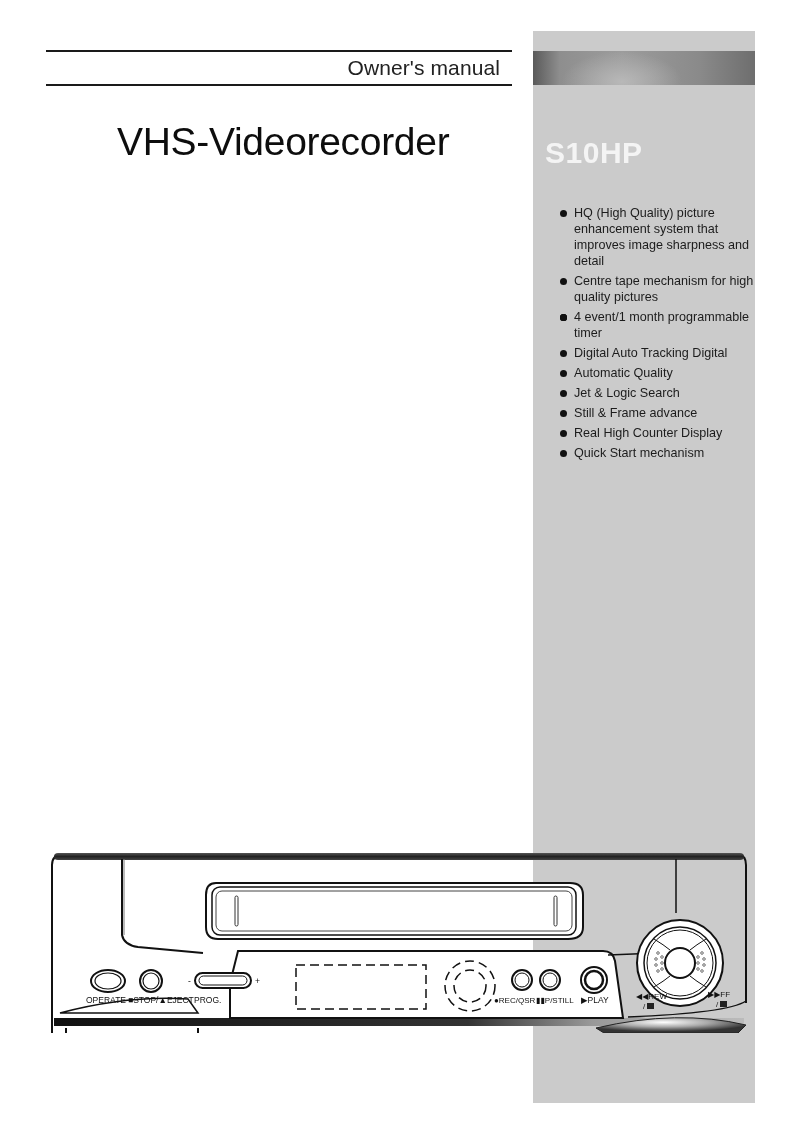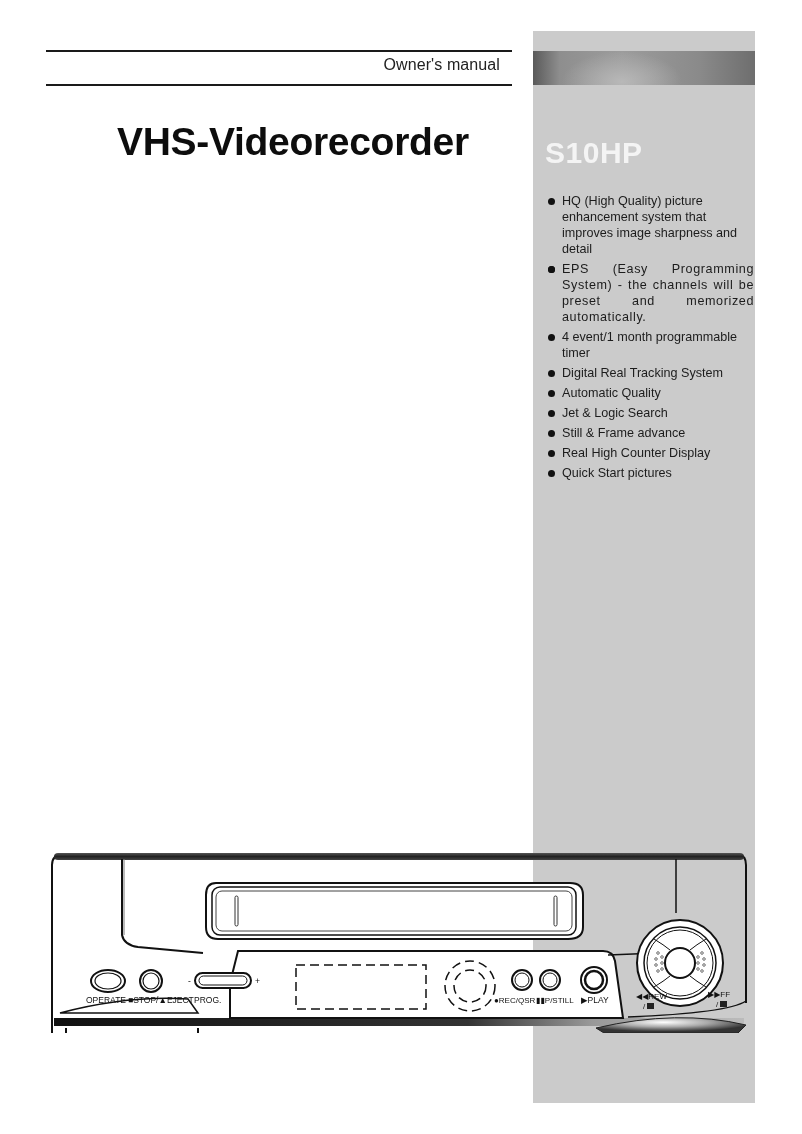"Owner's manual" .doc-kind { font-size: 16px -> 21px }
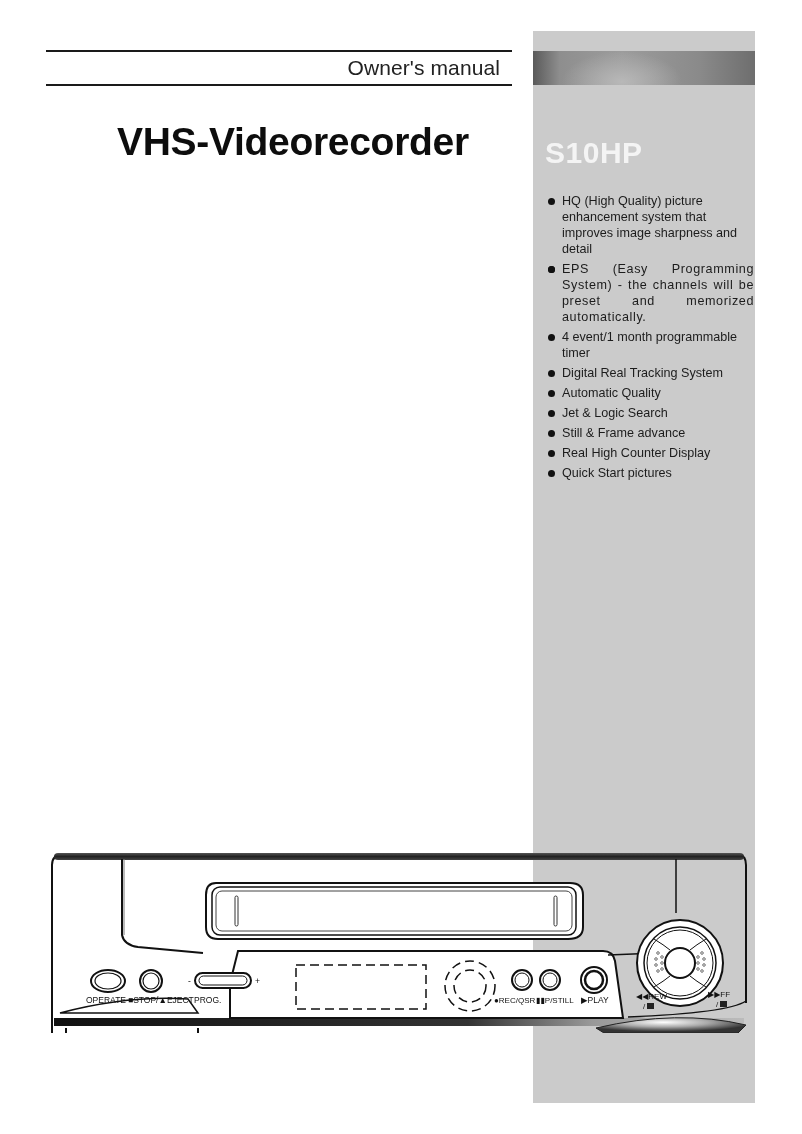"VHS-Videorecorder" .product-title { font-weight: bold -> normal }
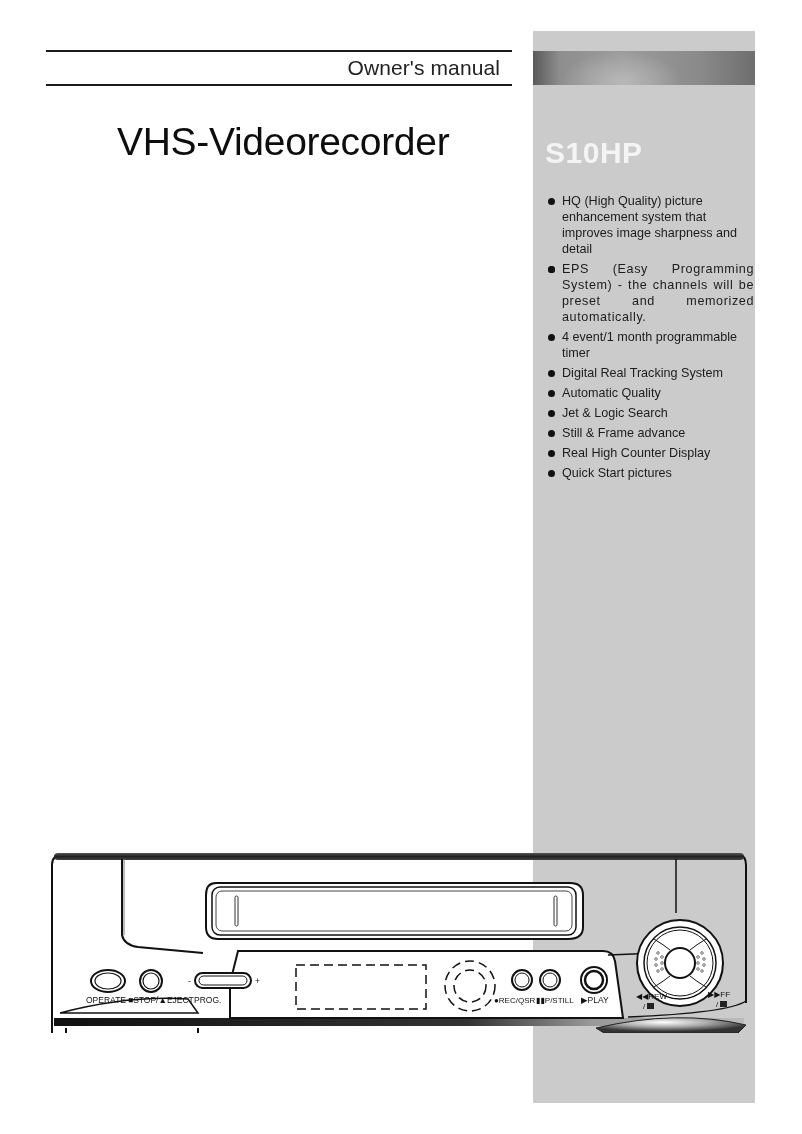"HQ (High Quality) picture enhancement" .features { margin: 4px -> 16px }
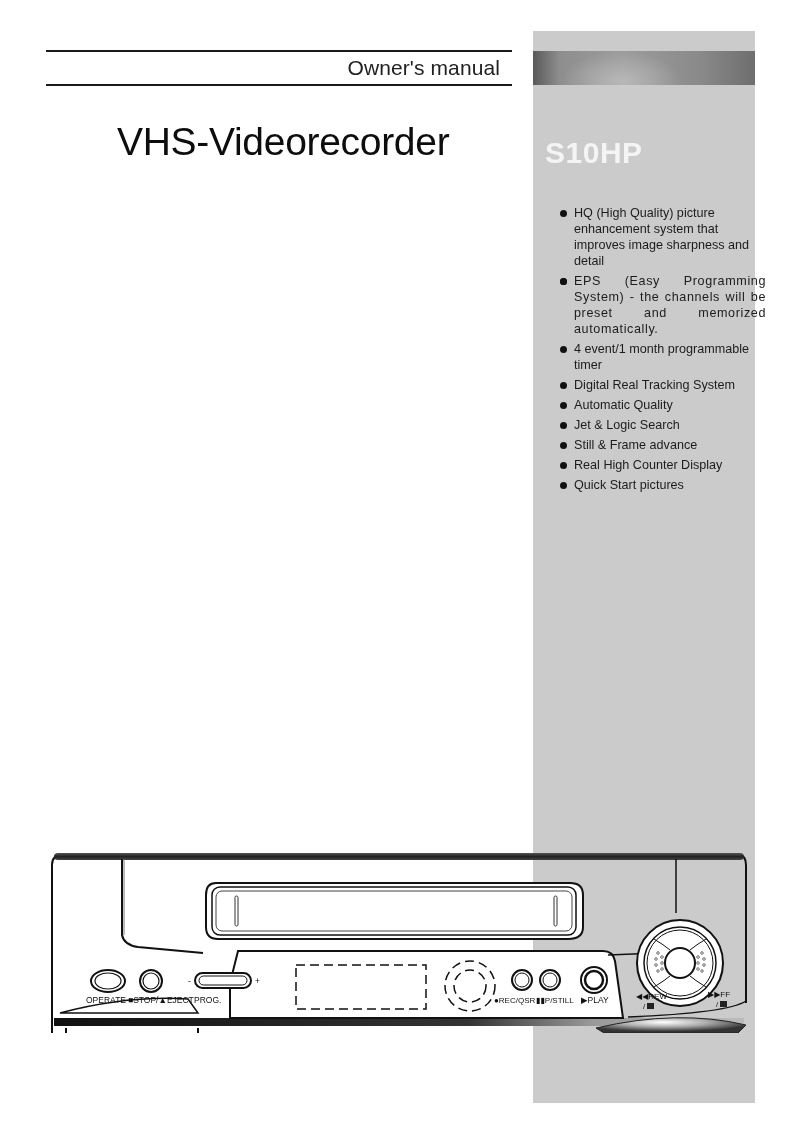"Centre tape mechanism for high" li { html: none -> <li><span></span><span>Centre tape mechanism for high quality pictures</span></li> }
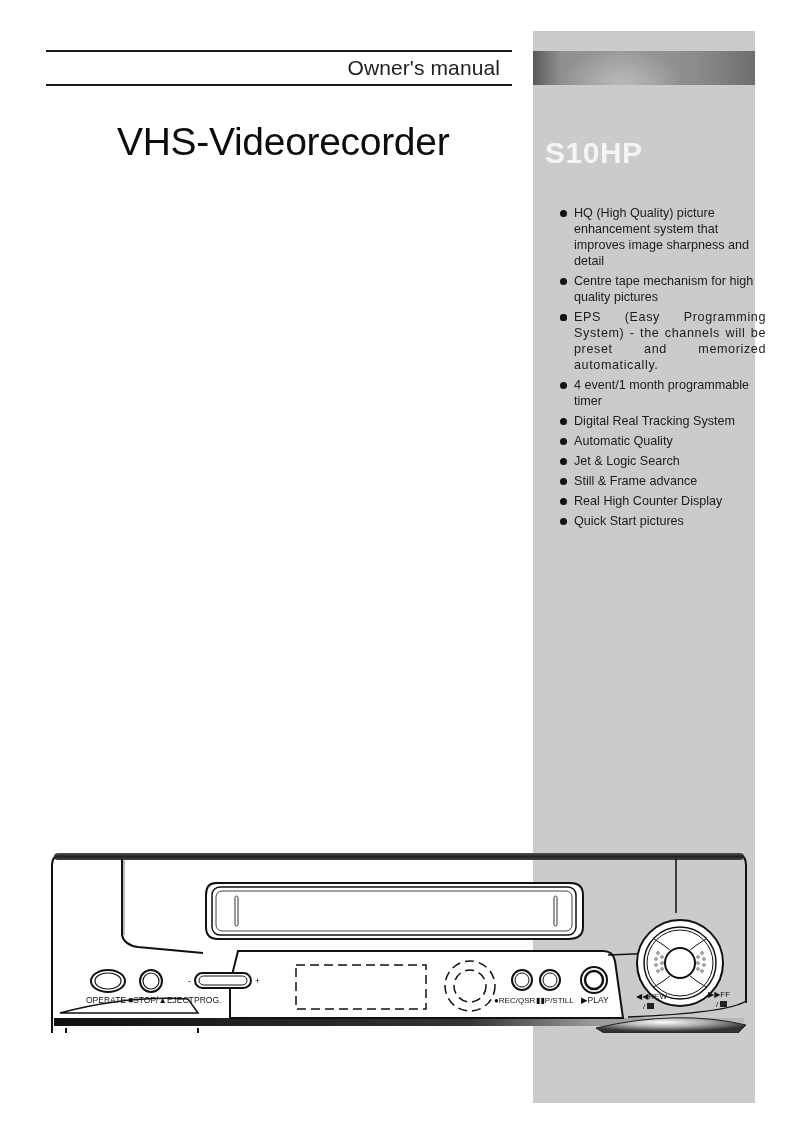"EPS (Easy Programming System) -" span { html: <span>EPS (Easy Programming System) - the channels will be preset and memorized automatically.</span> -> none }
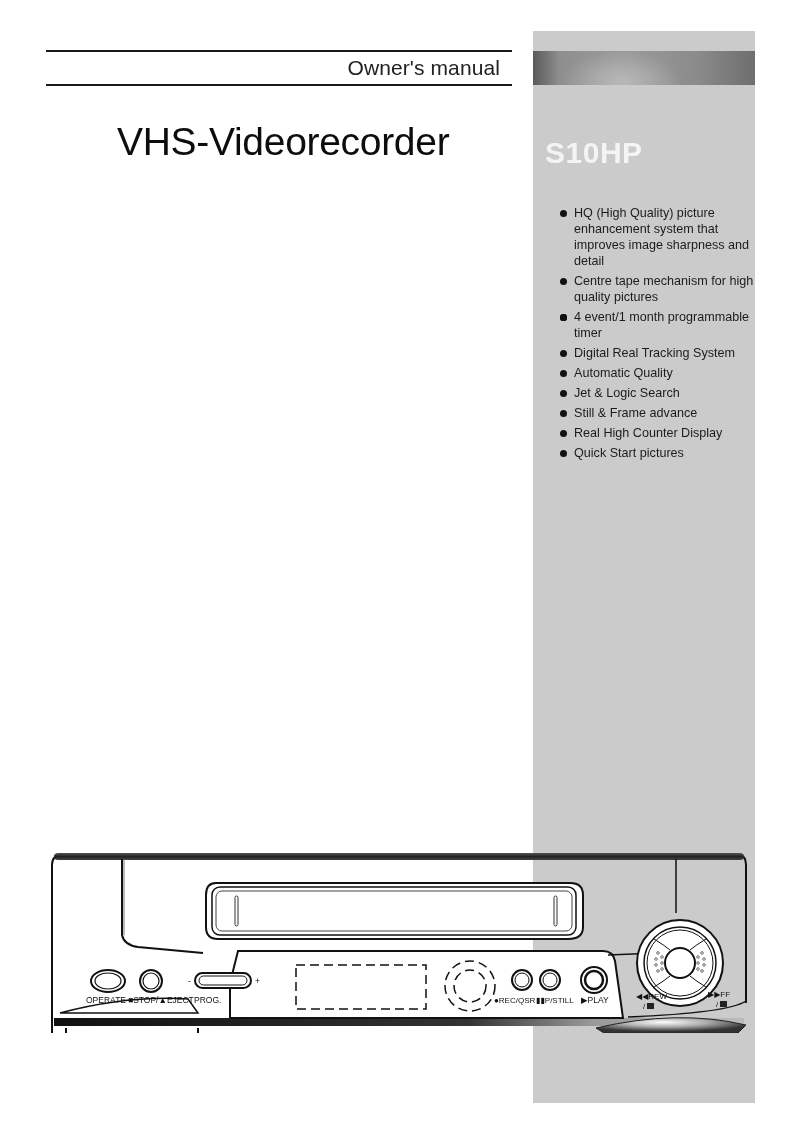"Digital Real Tracking System" span { text: Real Tracking System -> Auto Tracking Digital }
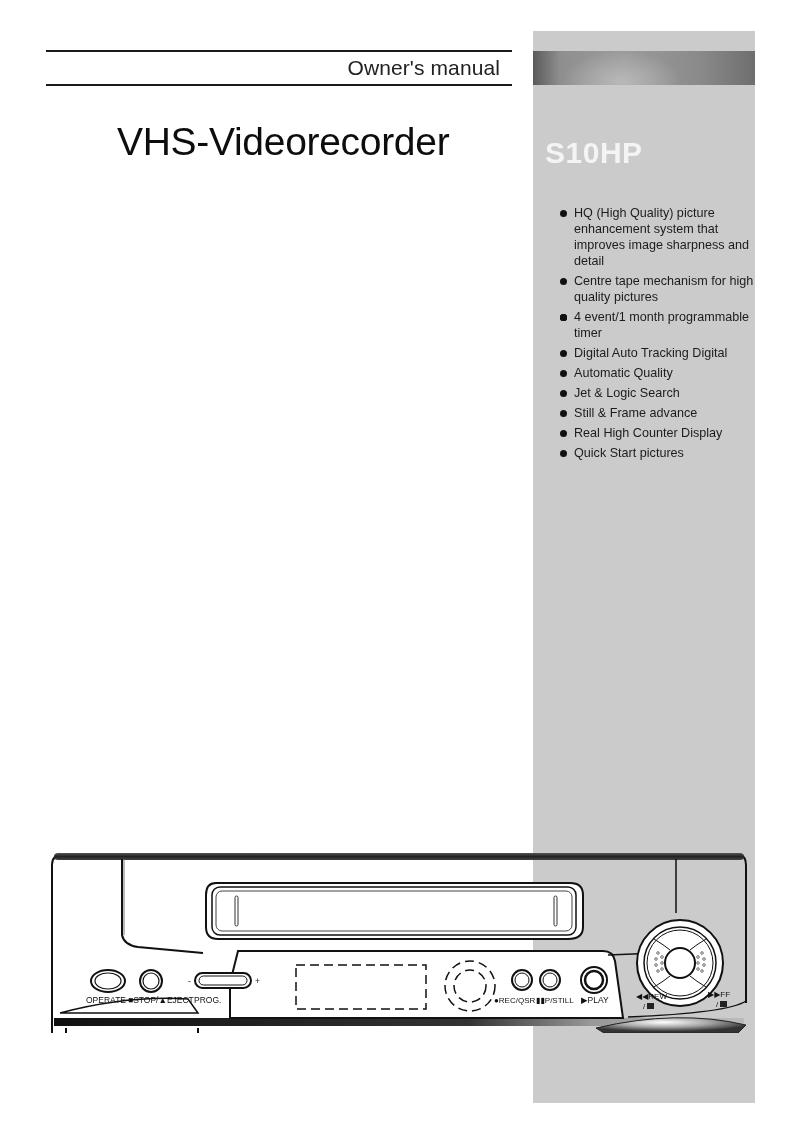"Quick Start pictures" span { text: pictures -> mechanism }
